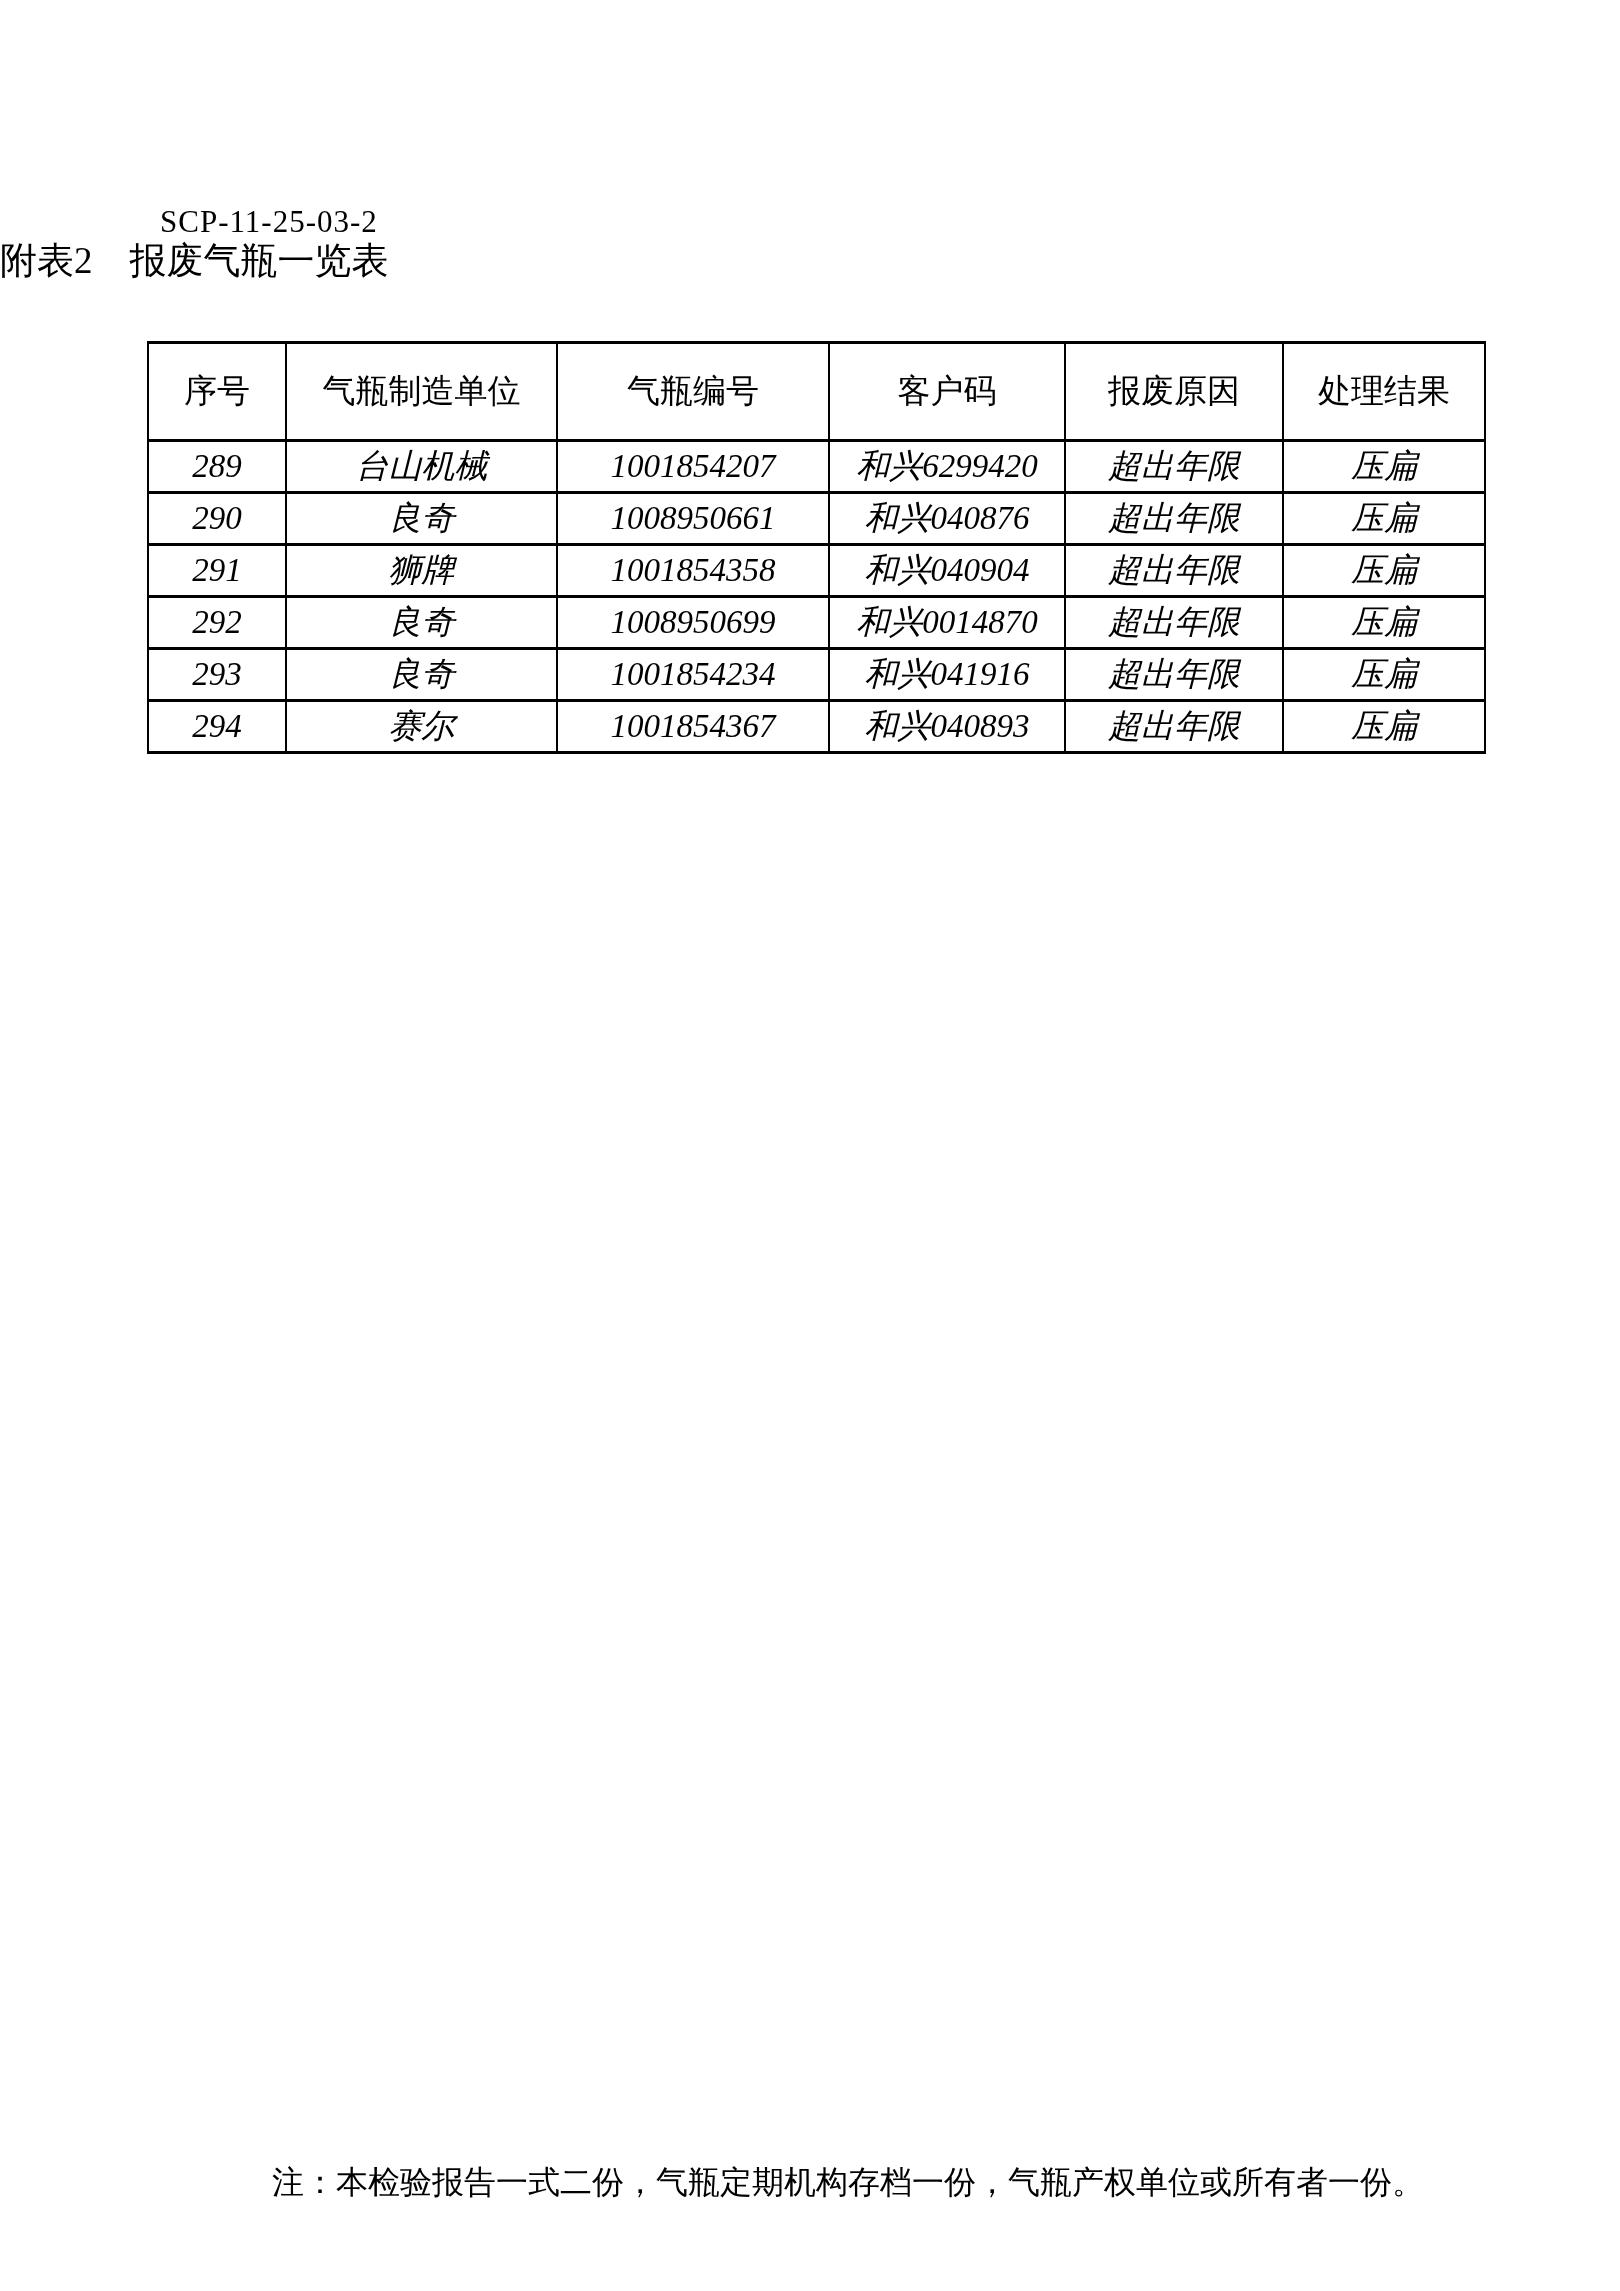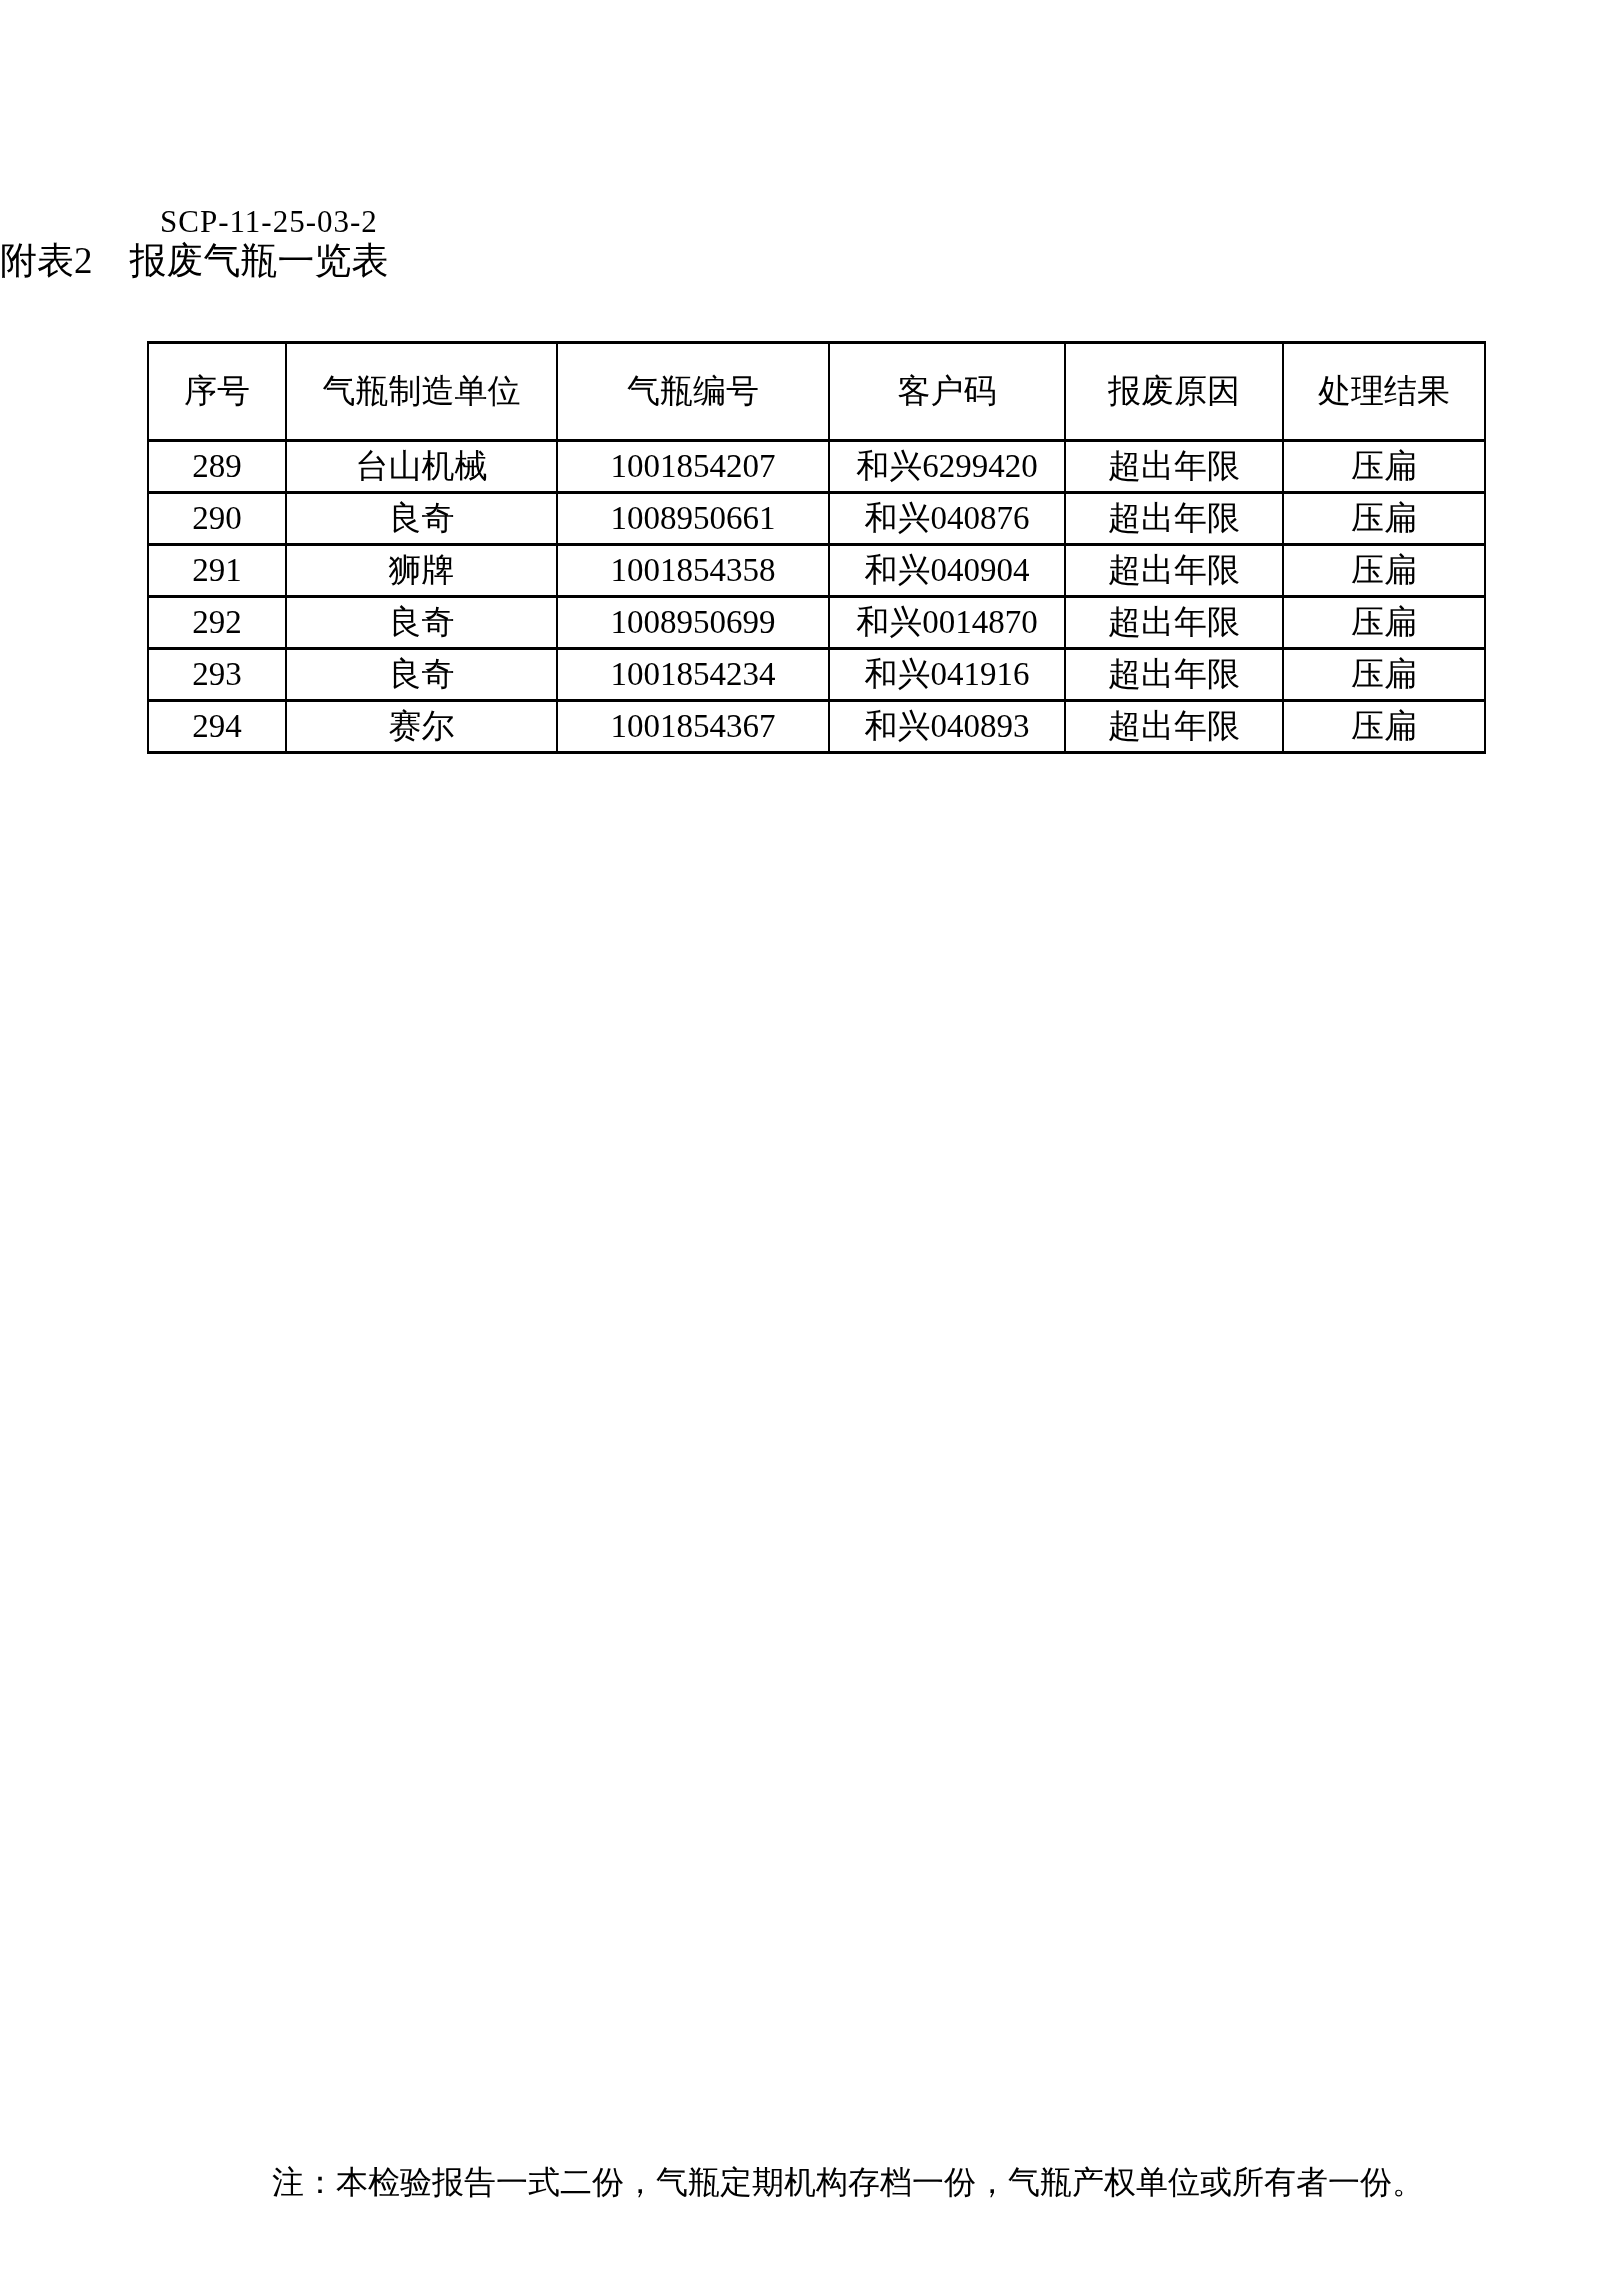"289" .cyl-table tbody tr { font-style: none -> italic }
